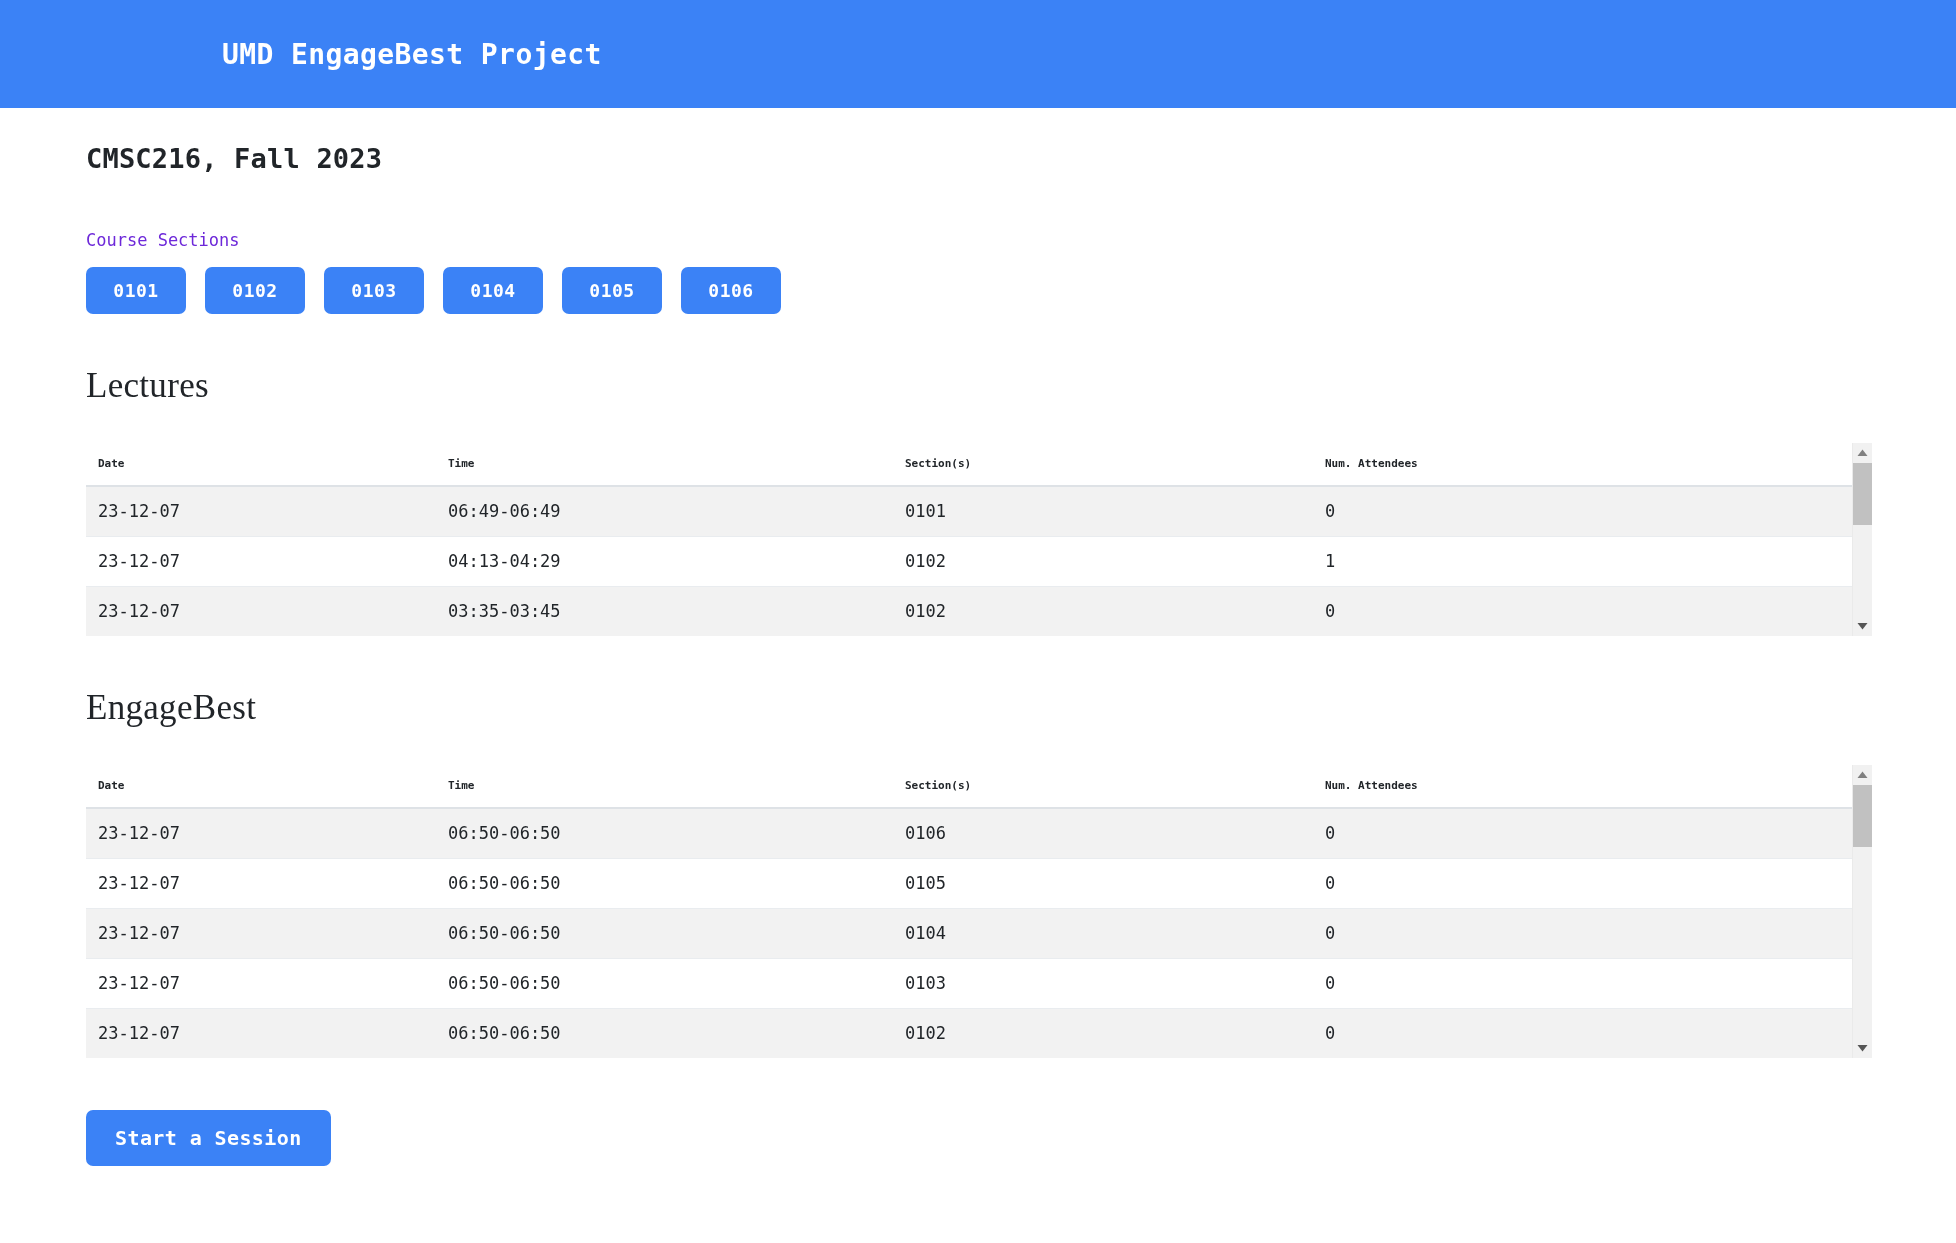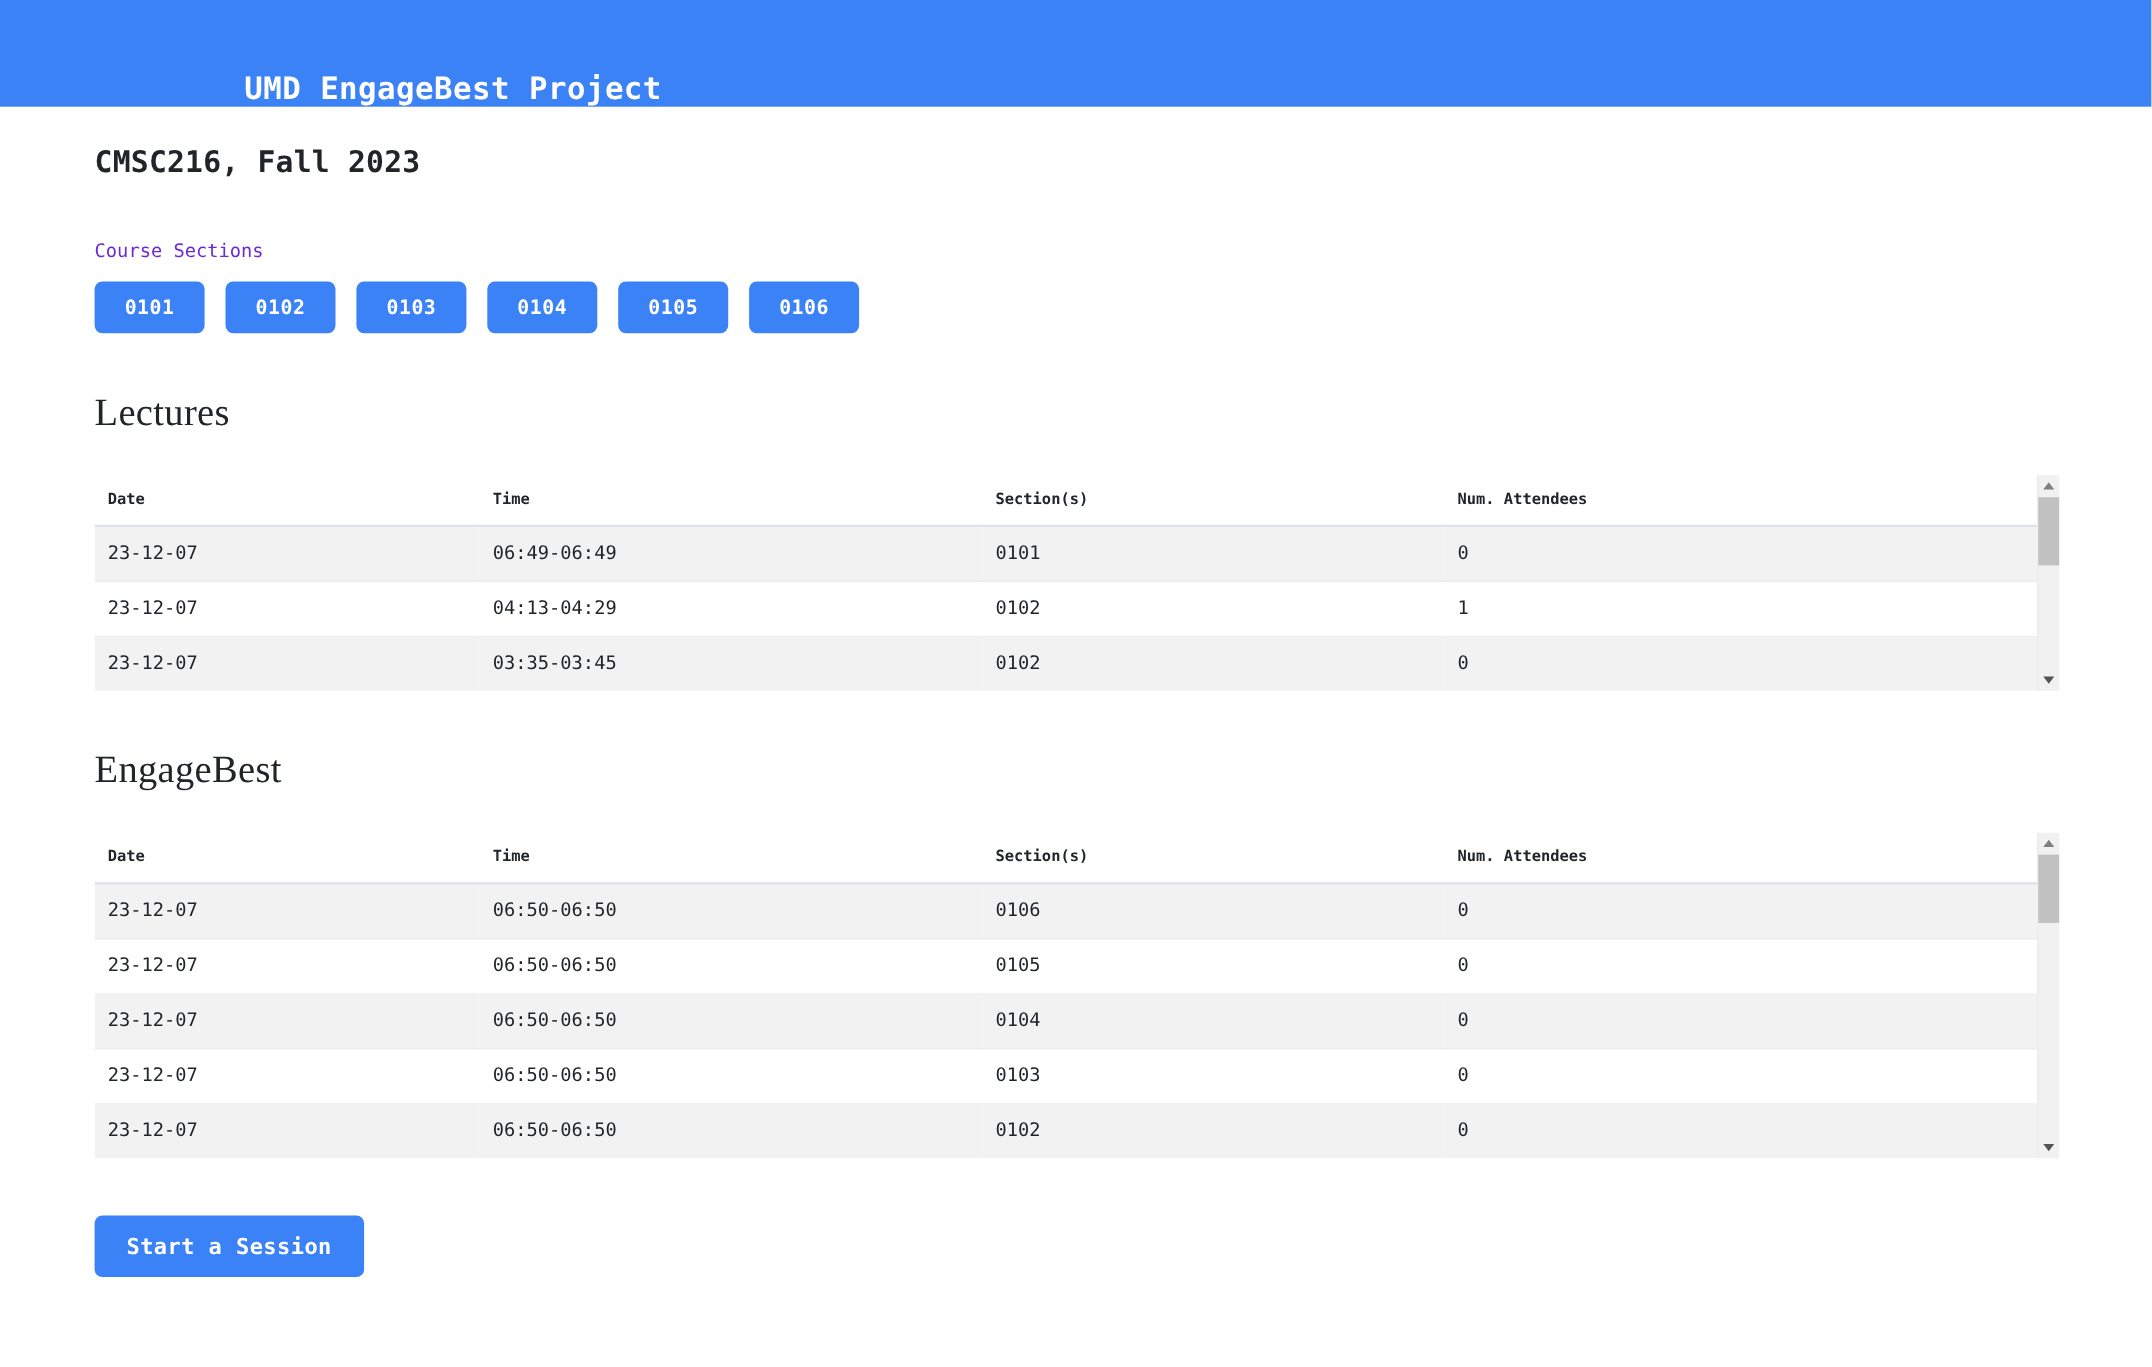"UMD EngageBest Project" .navbar { align-items: flex-end -> center; height: 97px -> 108px }
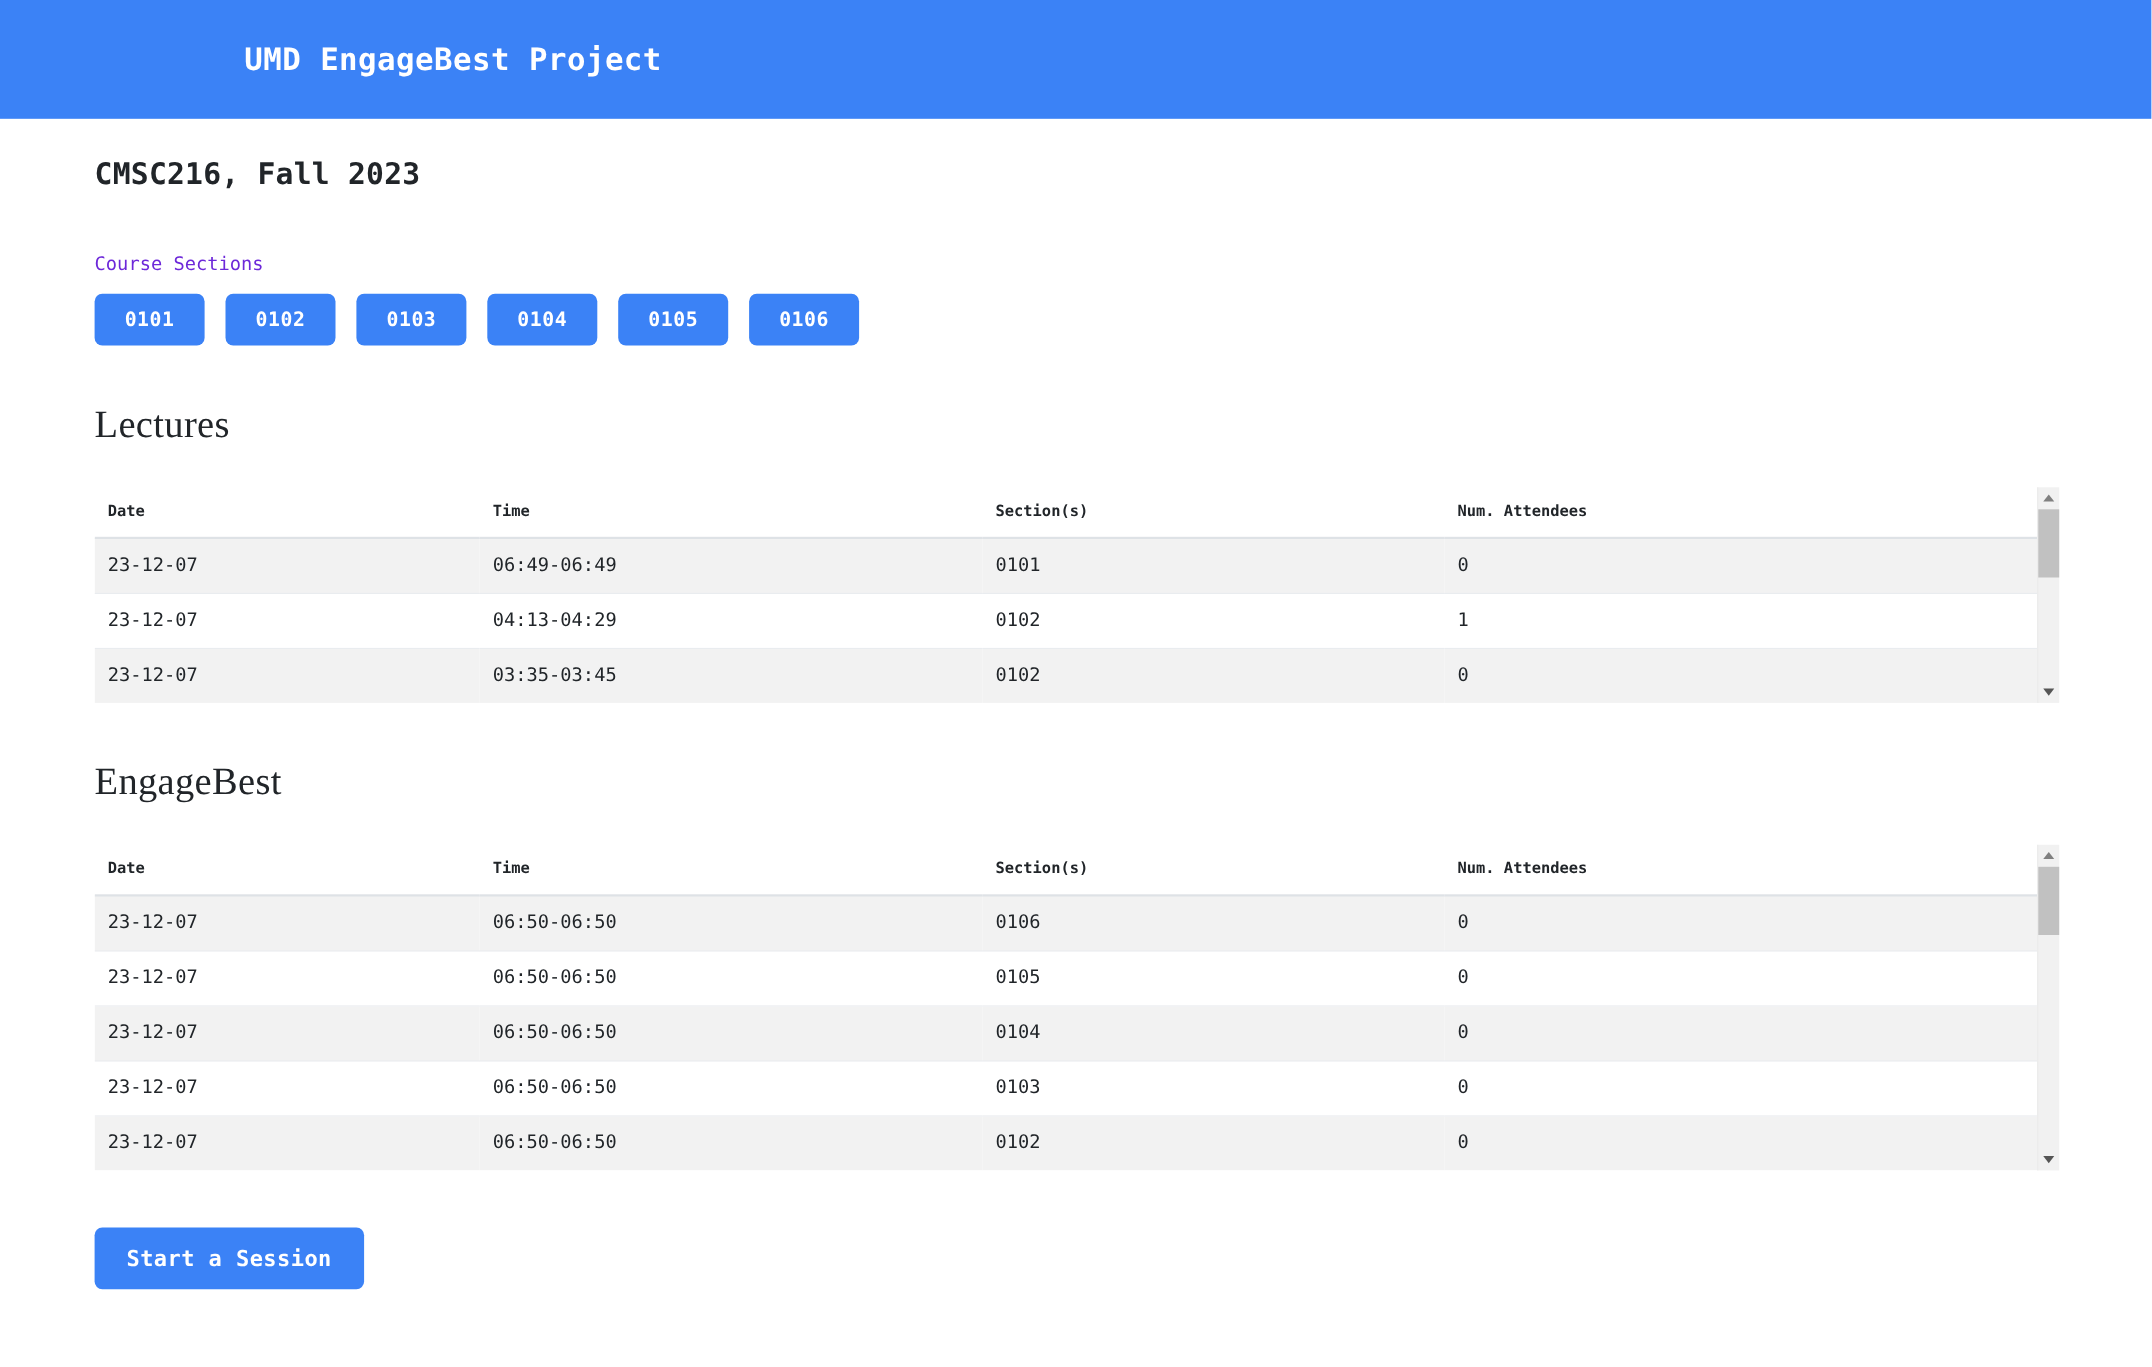"Date" table.data-table th { font-size: 14px -> 11px }
